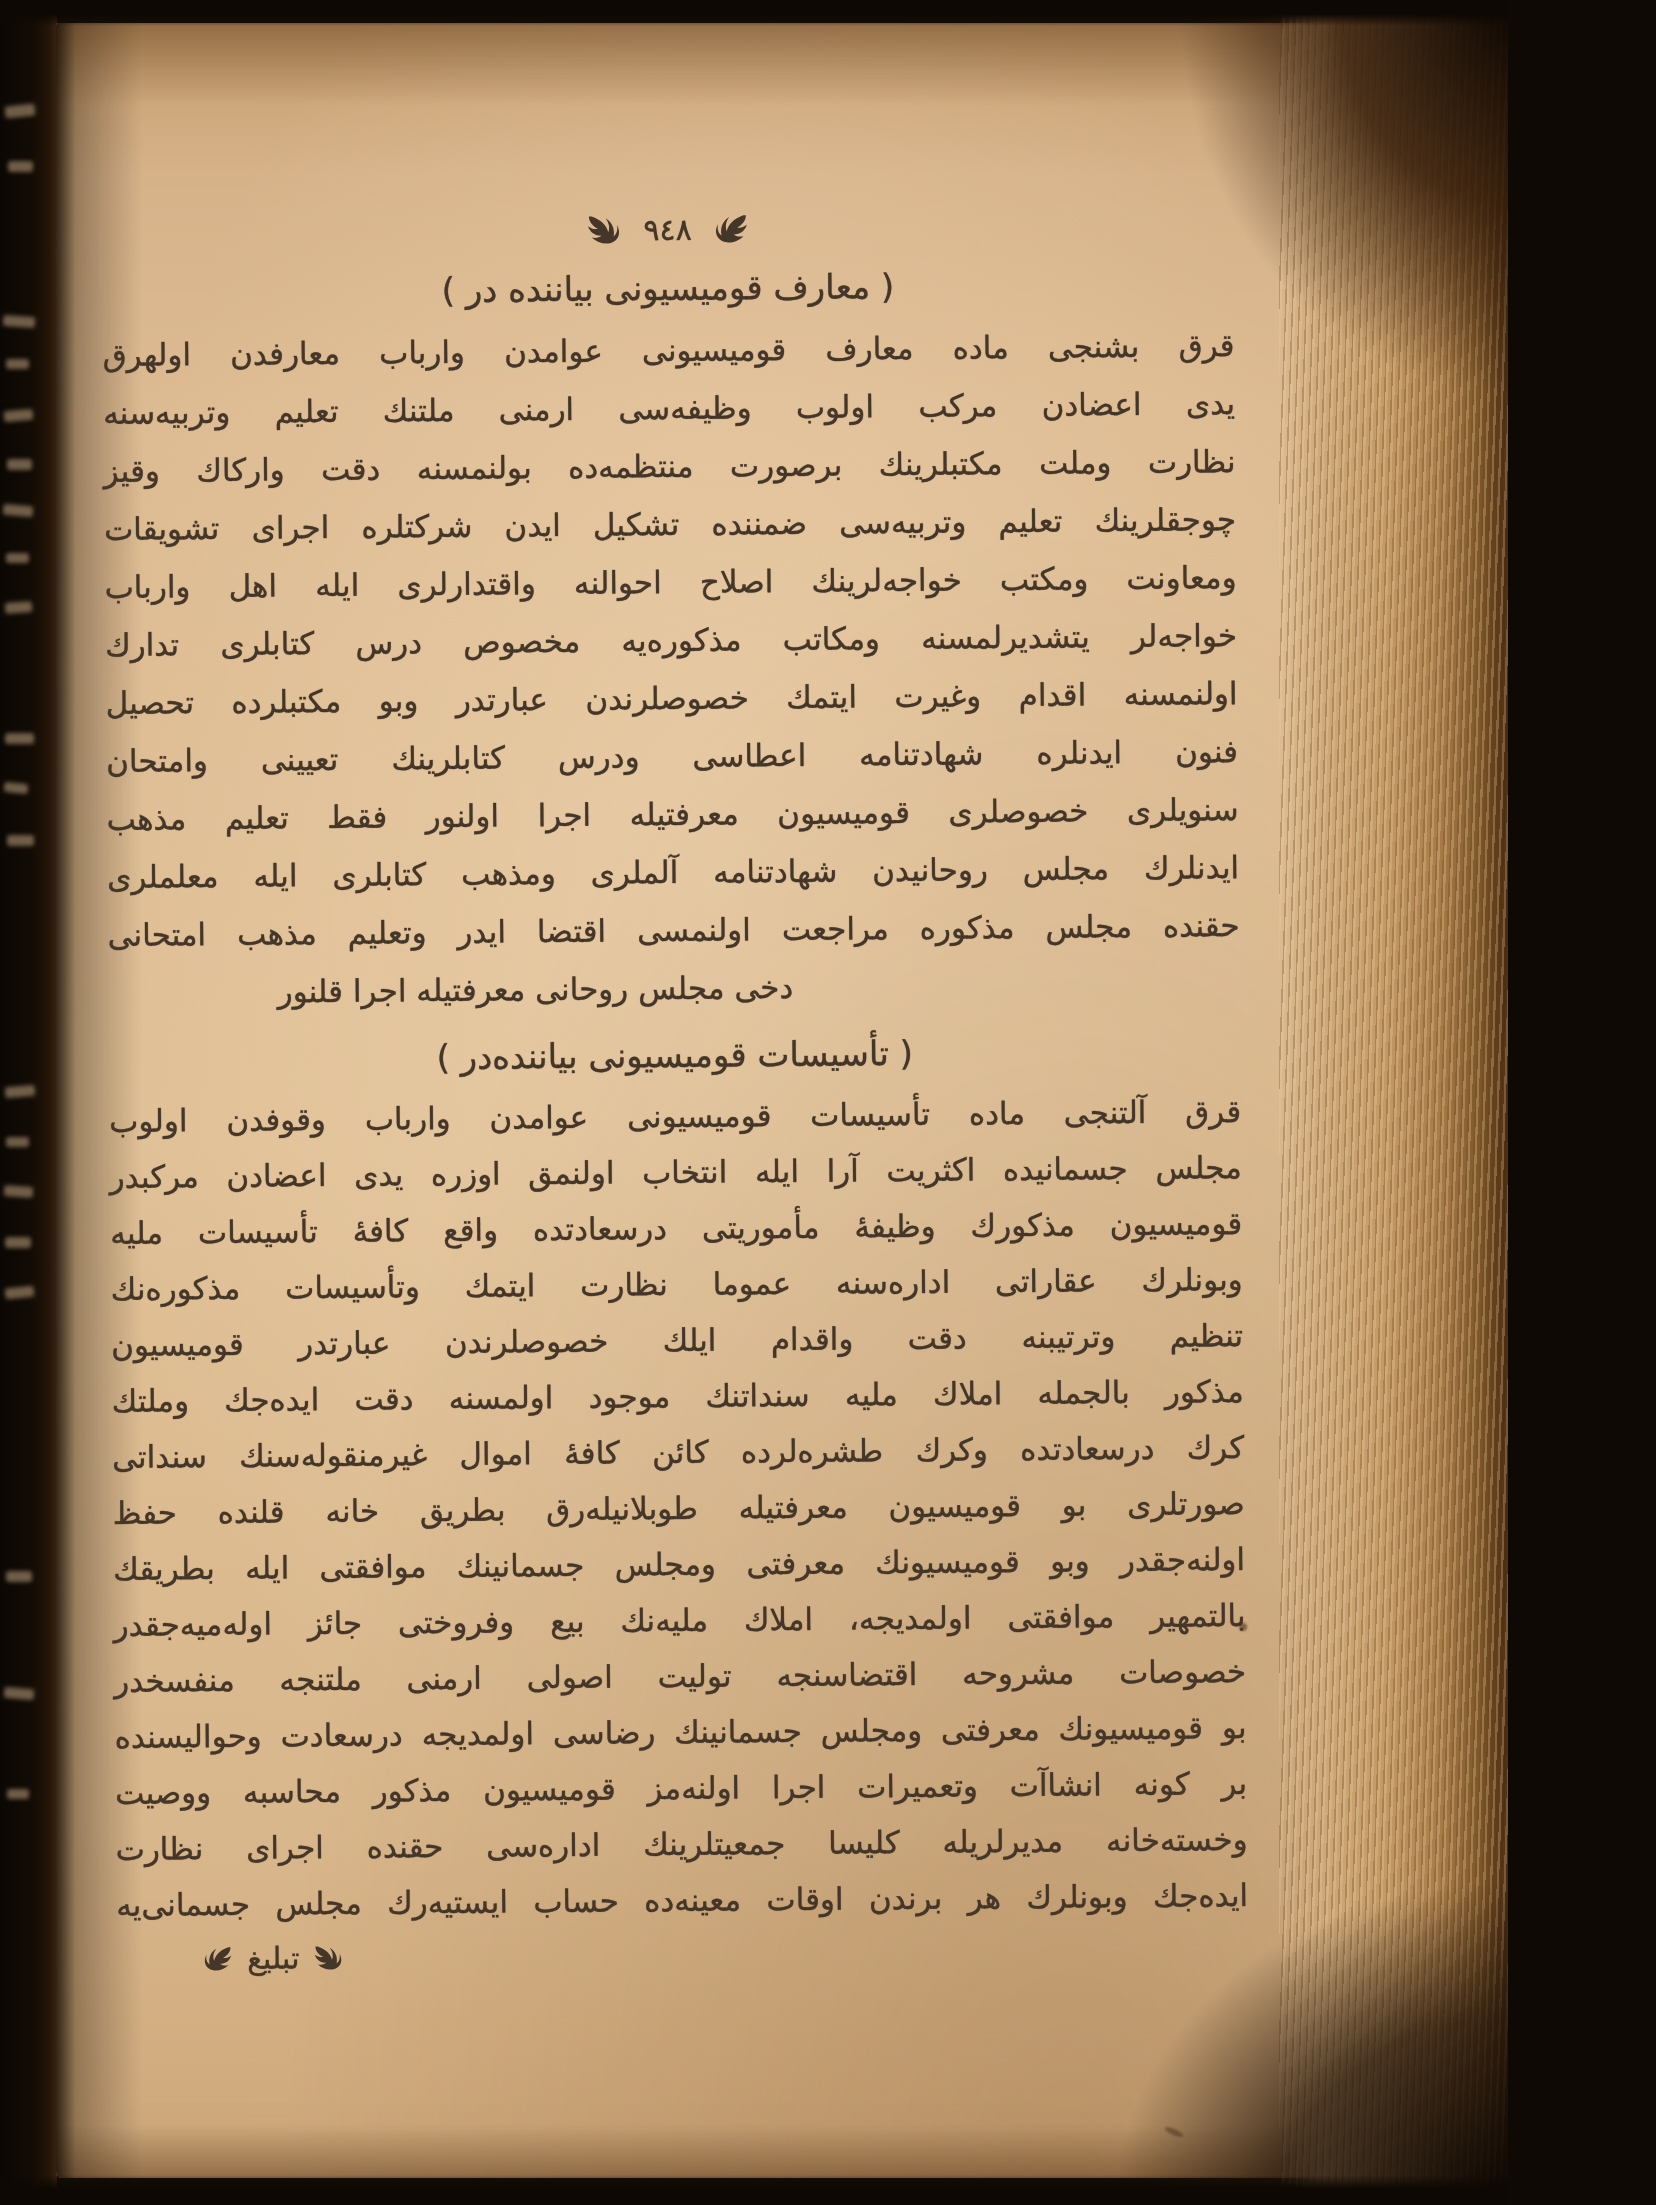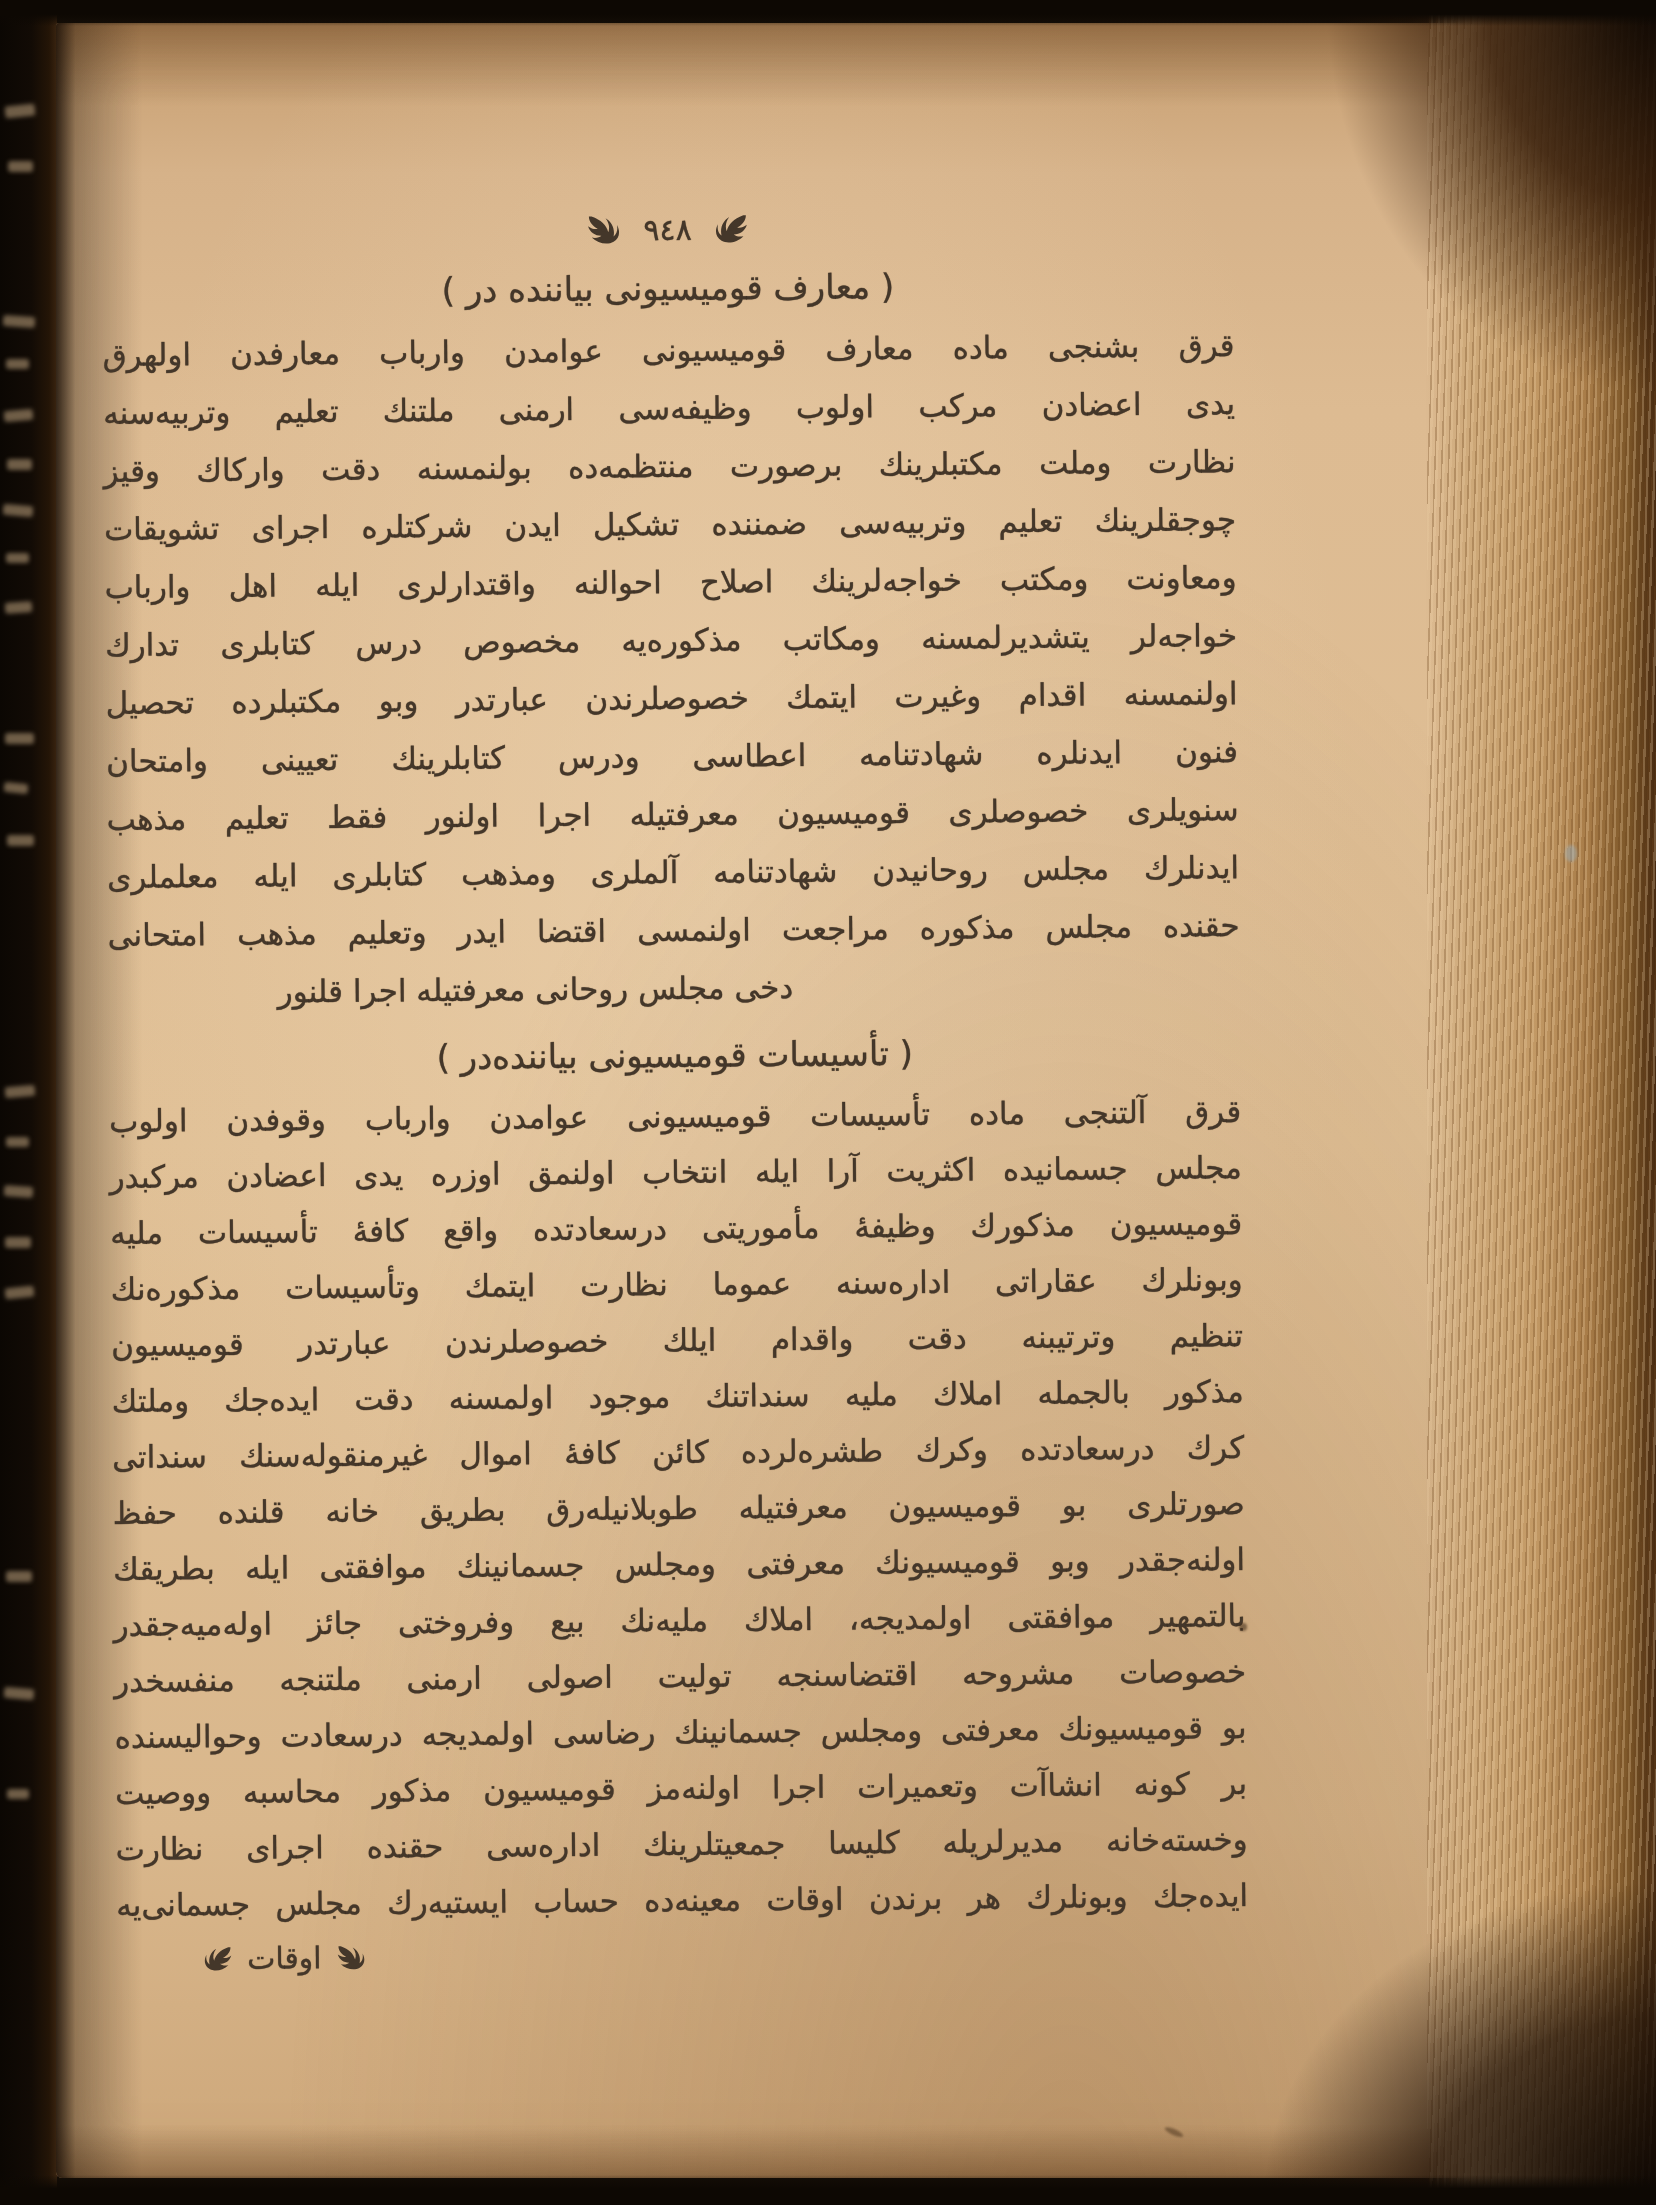"٩٤٨" .scene { width: 1656px -> 1508px }
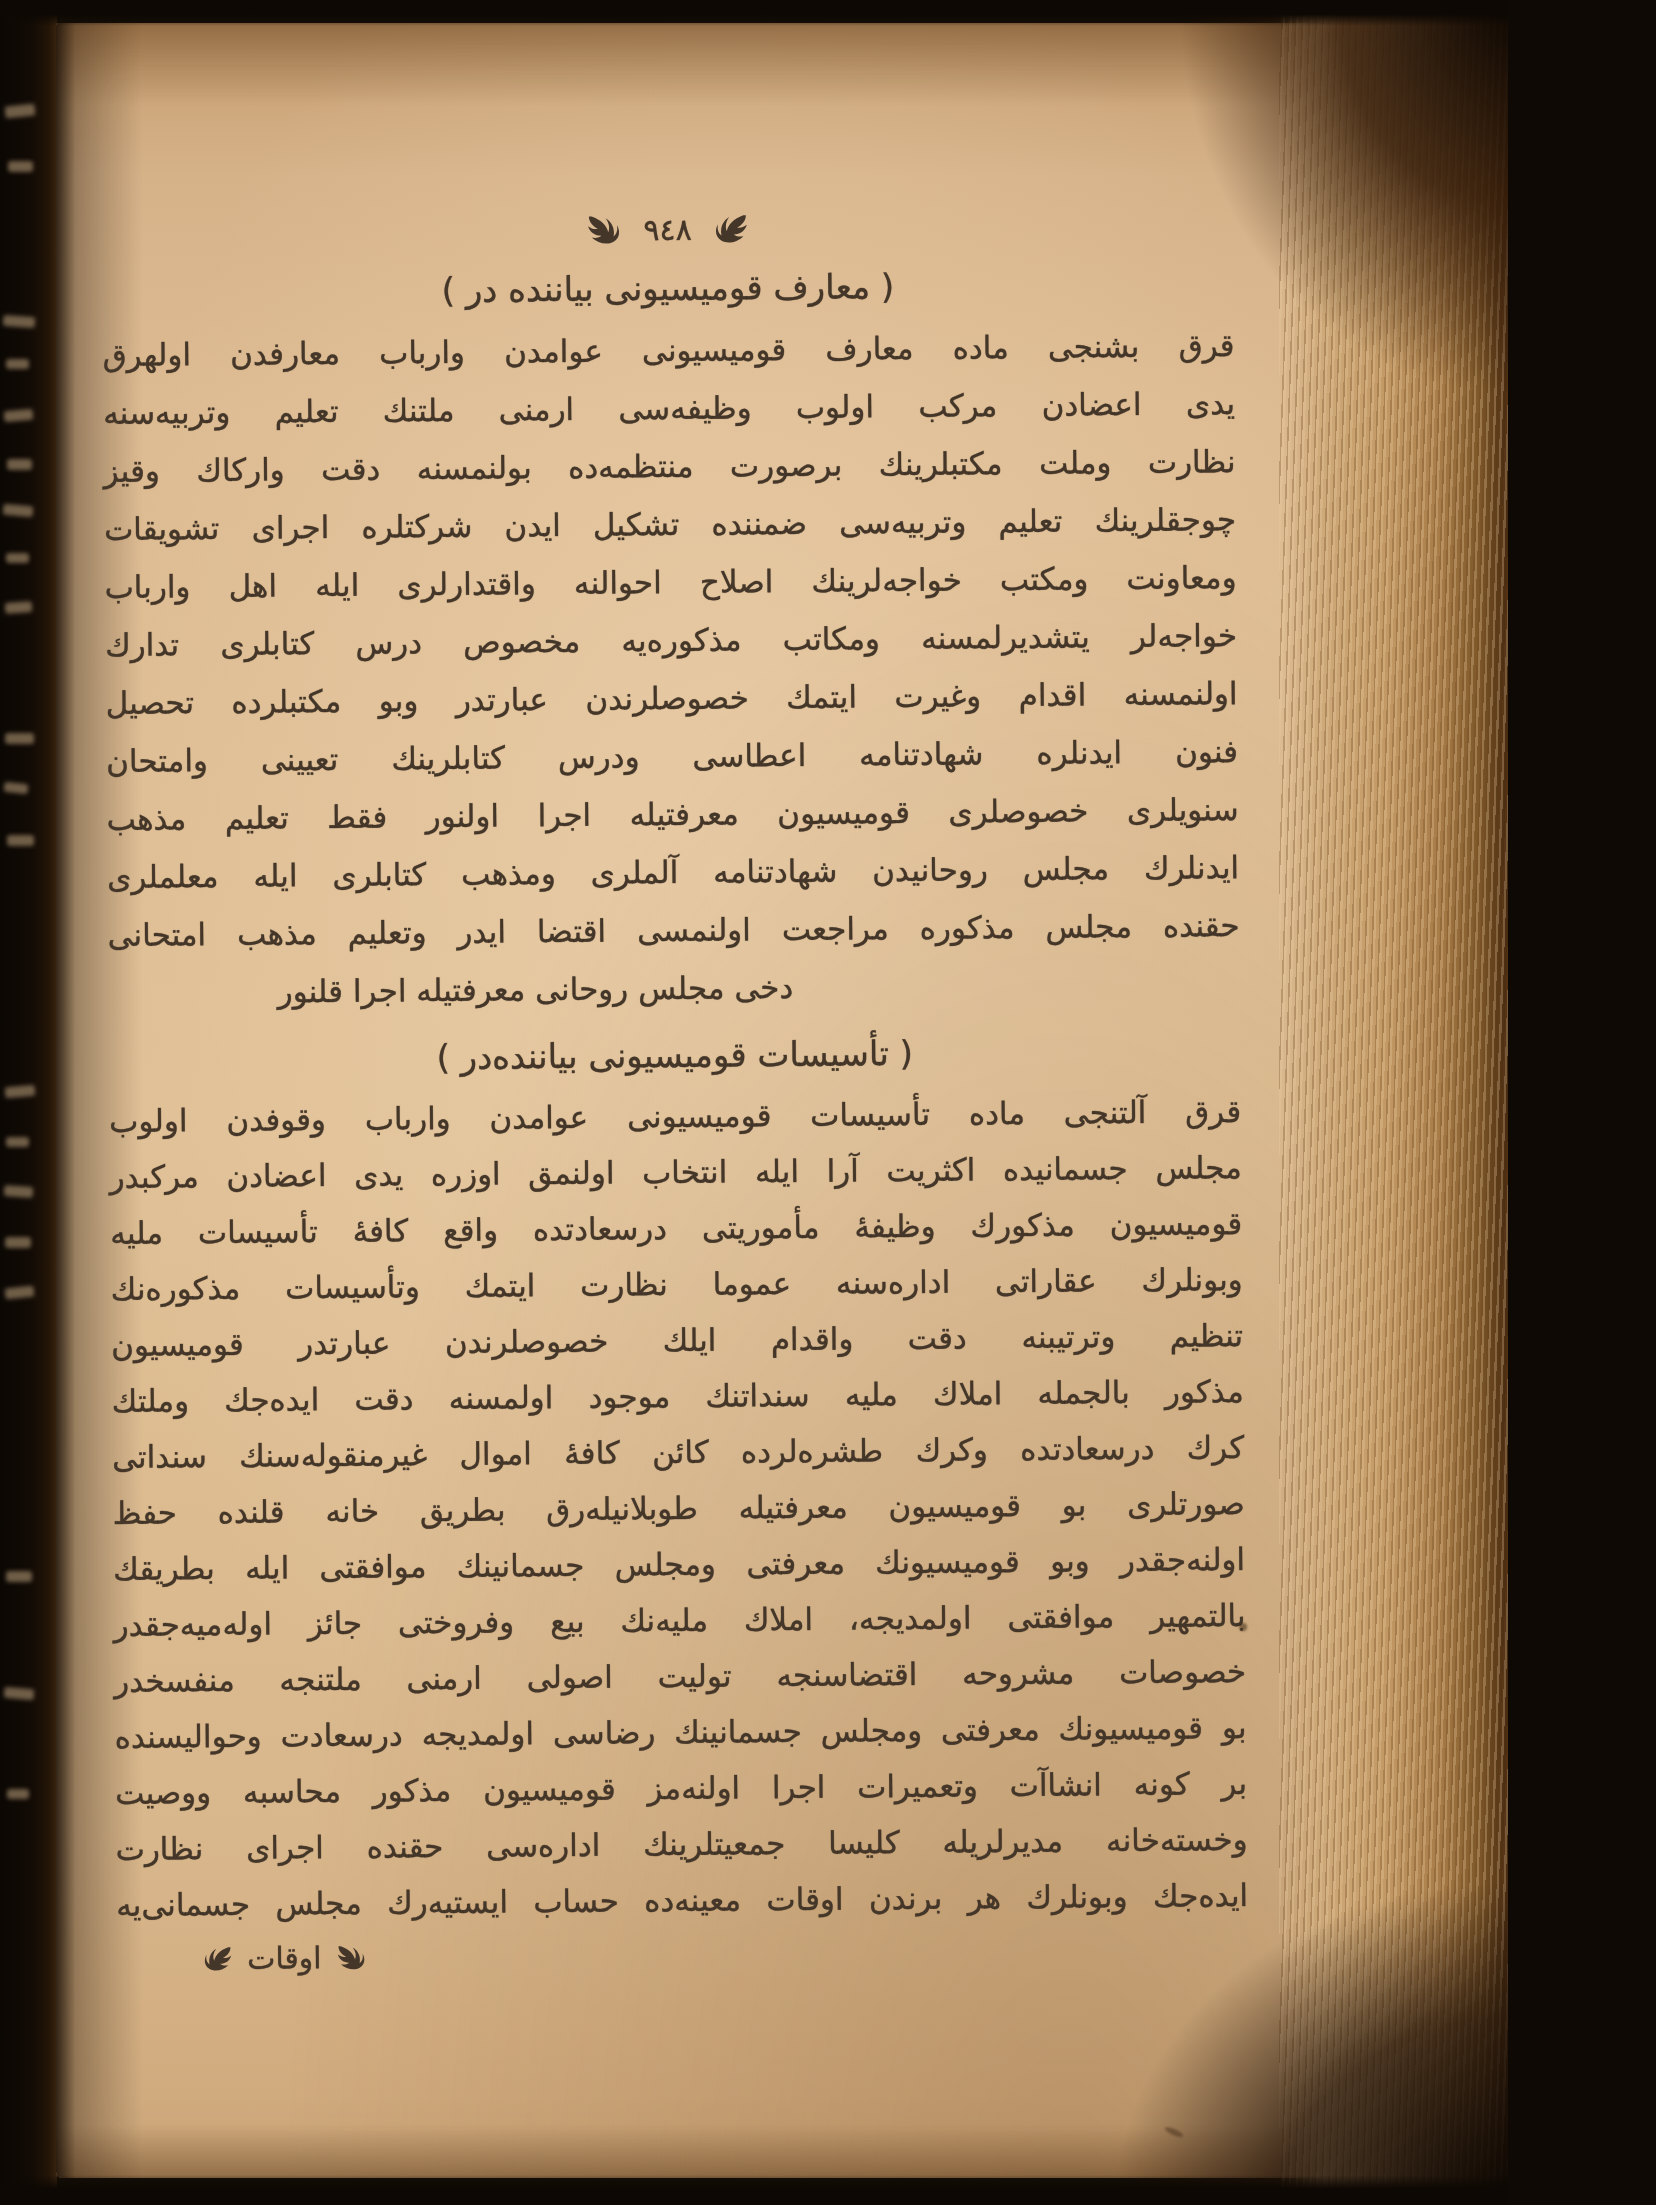"اوقات" span.catchword { text: اوقات -> تبليغ }
